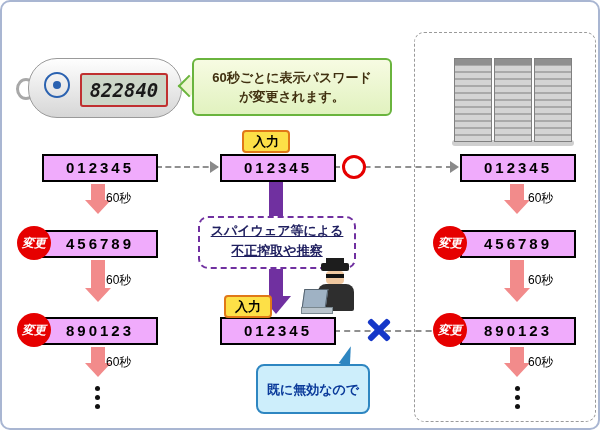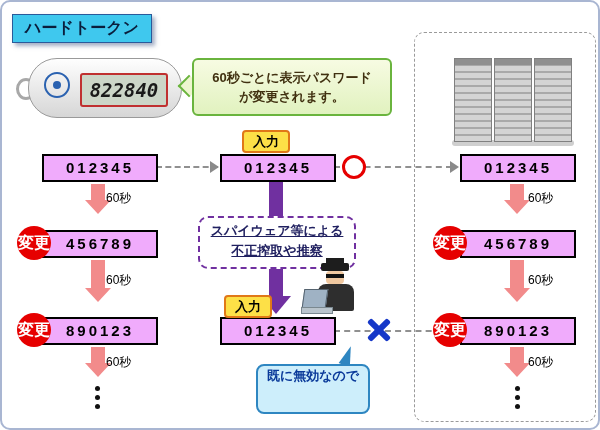"ハードトークン" div.title { html: <div>ハードトークン</div> -> none }
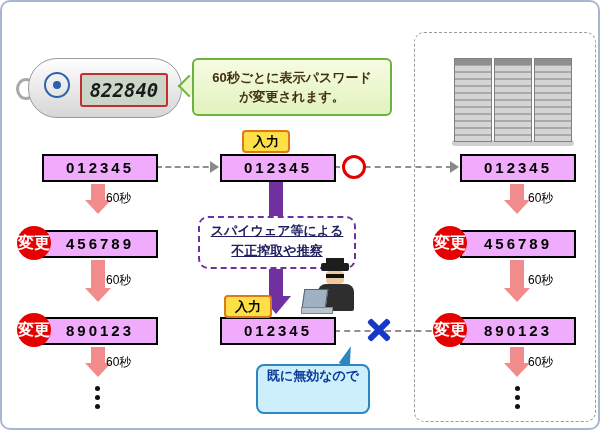"変更" .badge { font-size: 16px -> 12px; font-style: none -> italic }
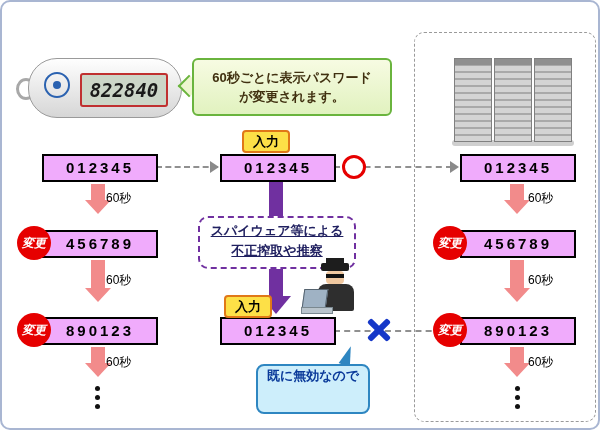"既に無効なので" .callout { flex-direction: row -> column }
